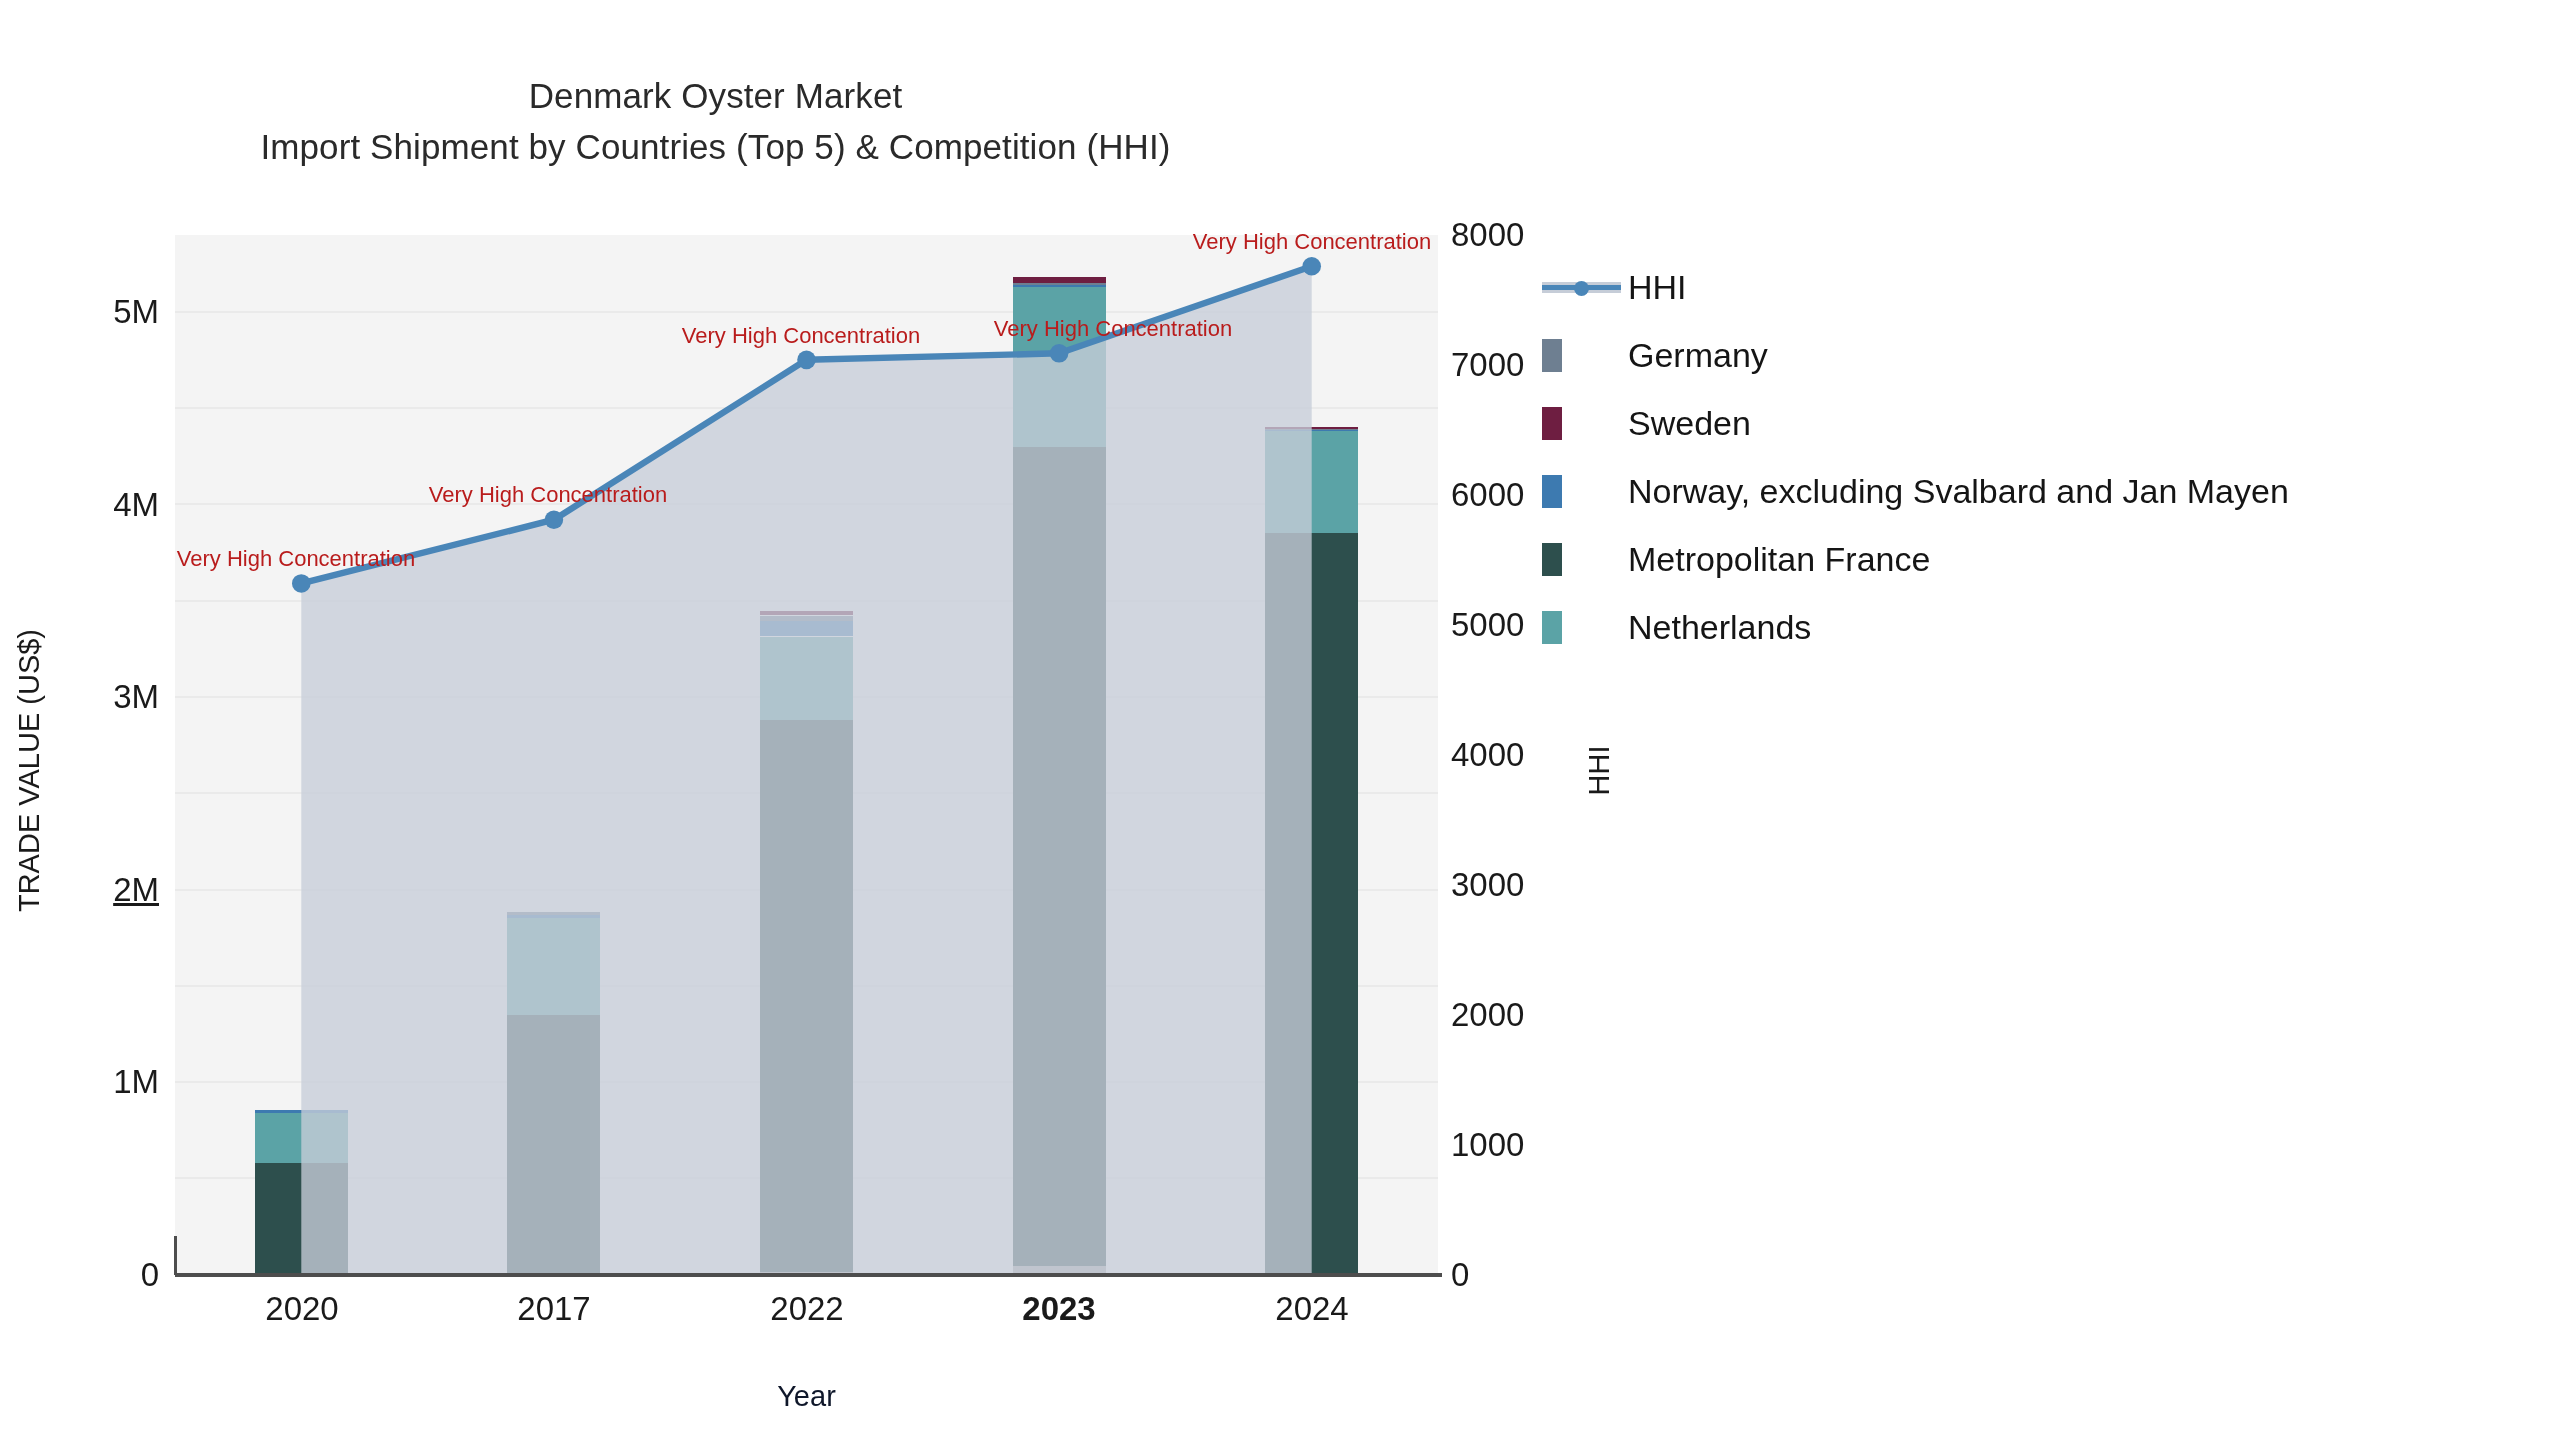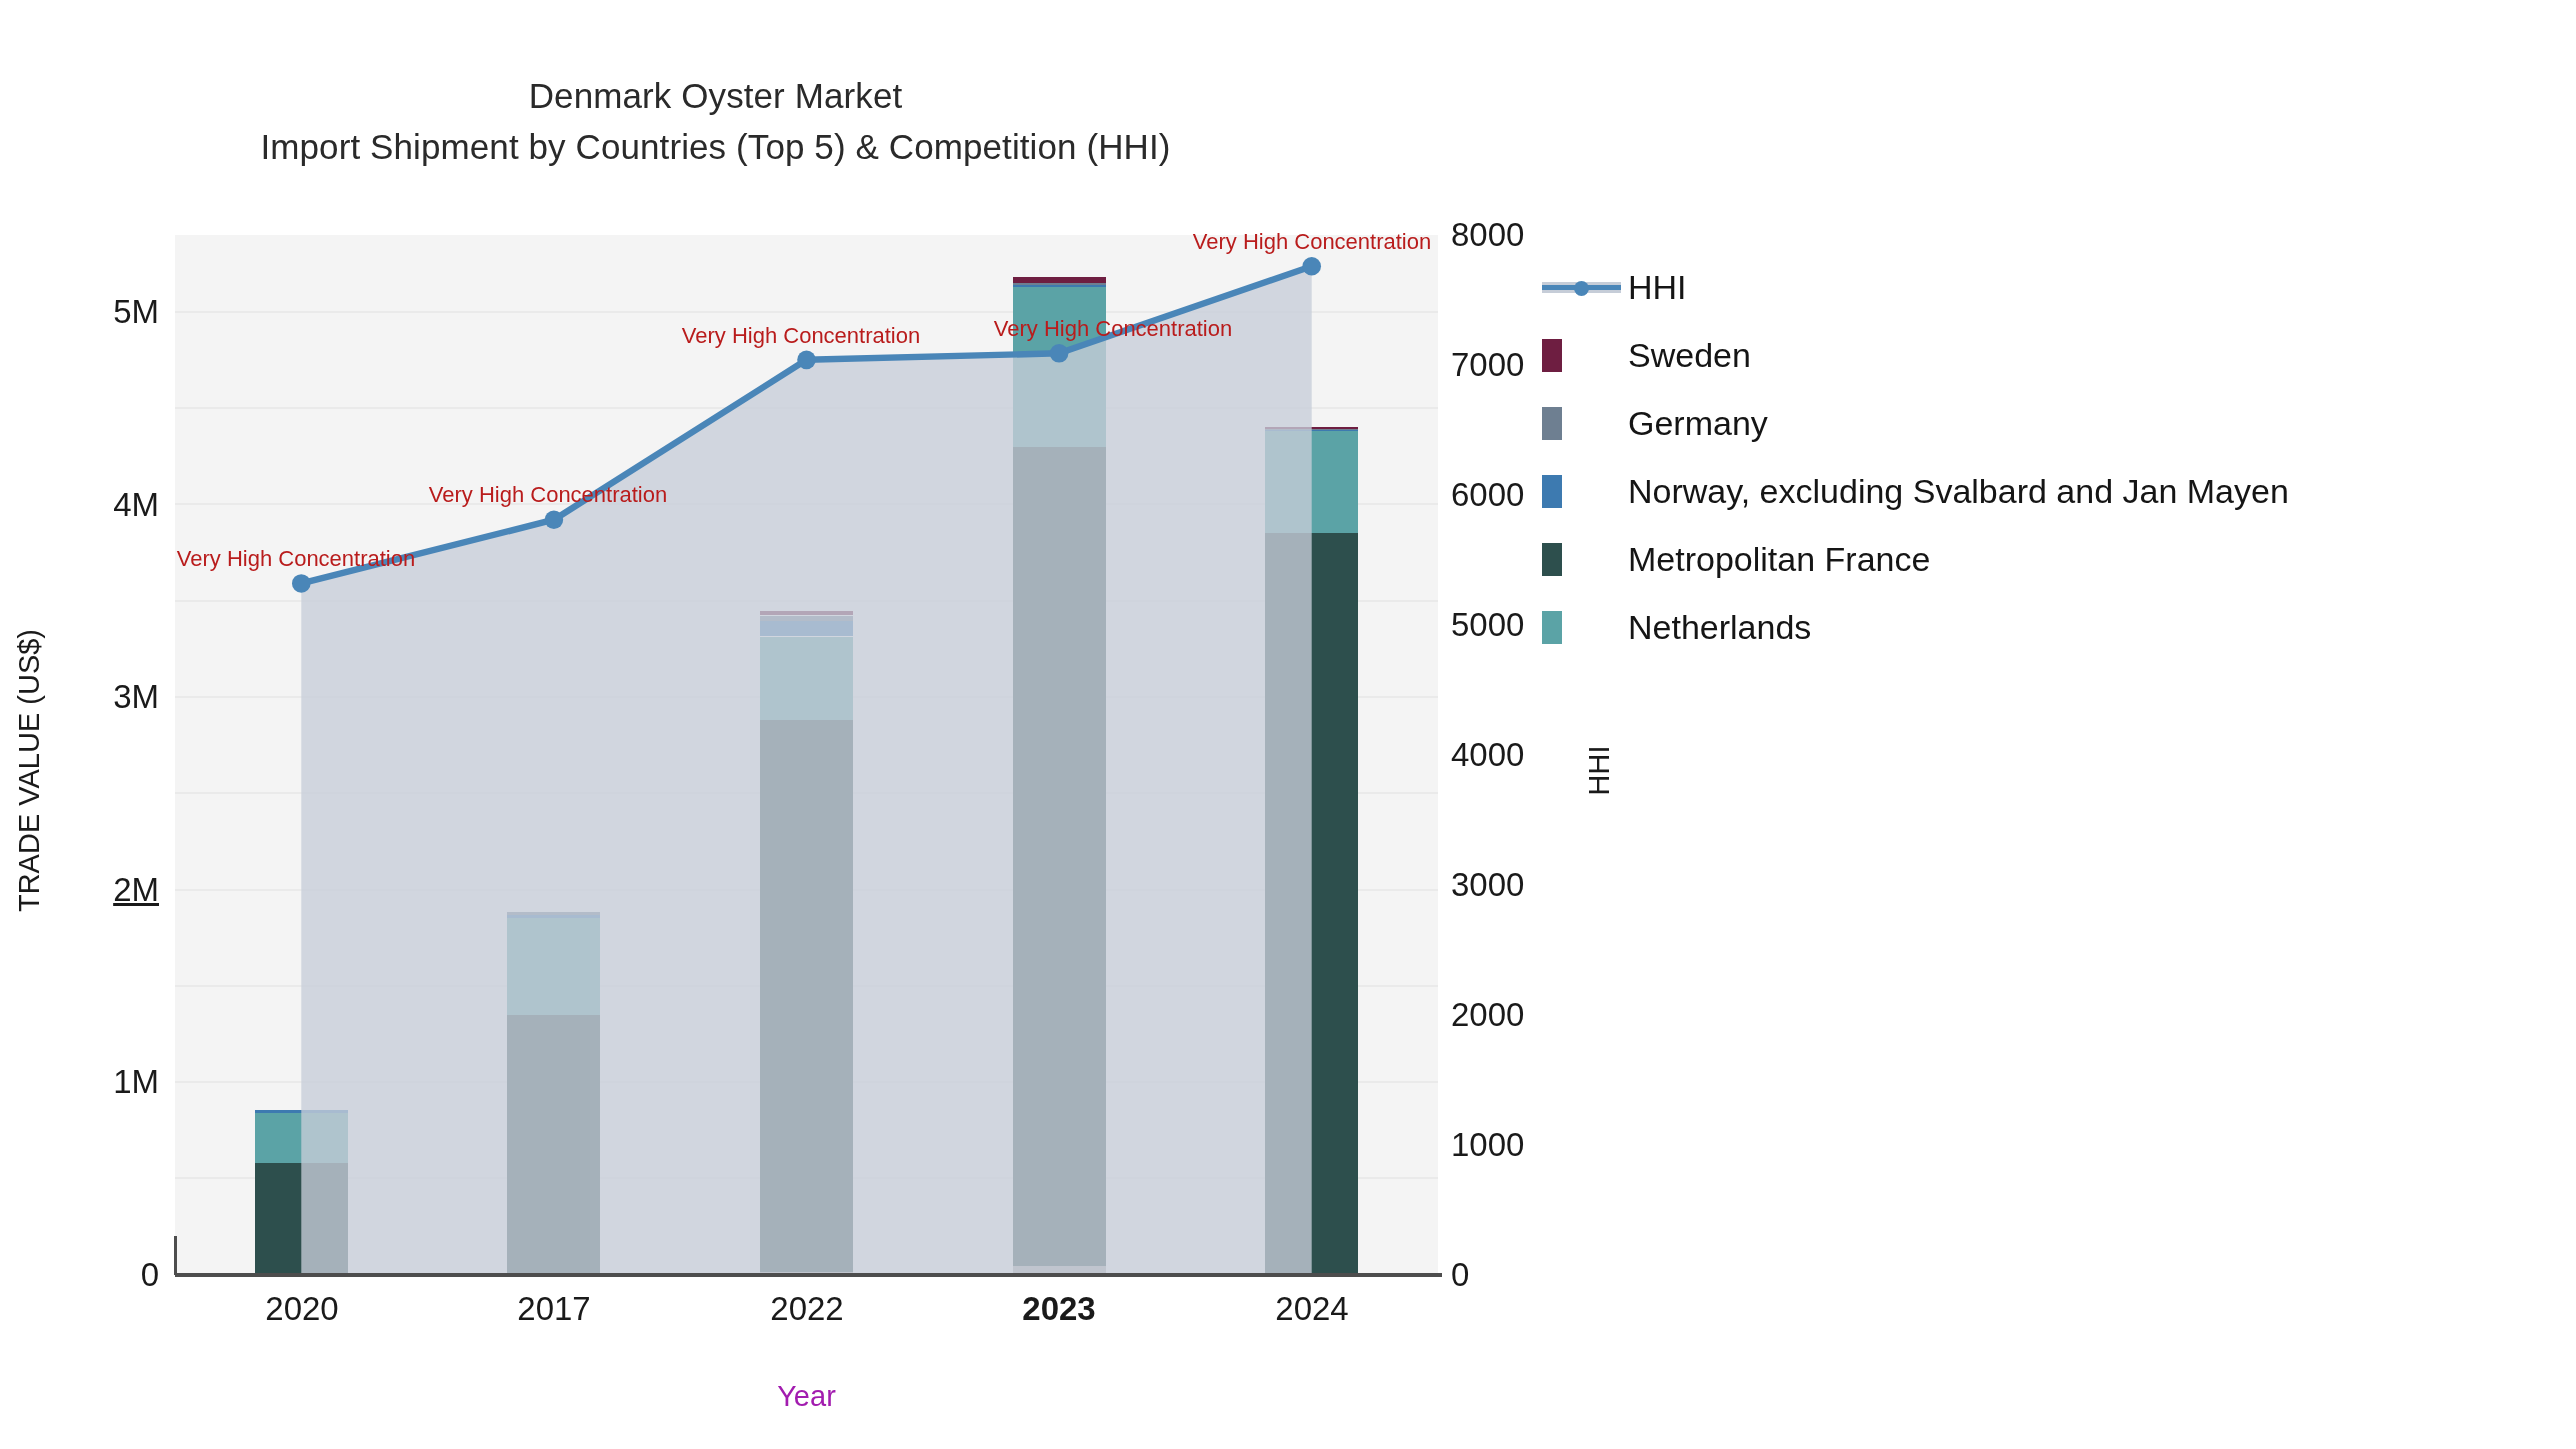"Sweden" div.legend-row { order: before "Germany" -> after "Germany" }
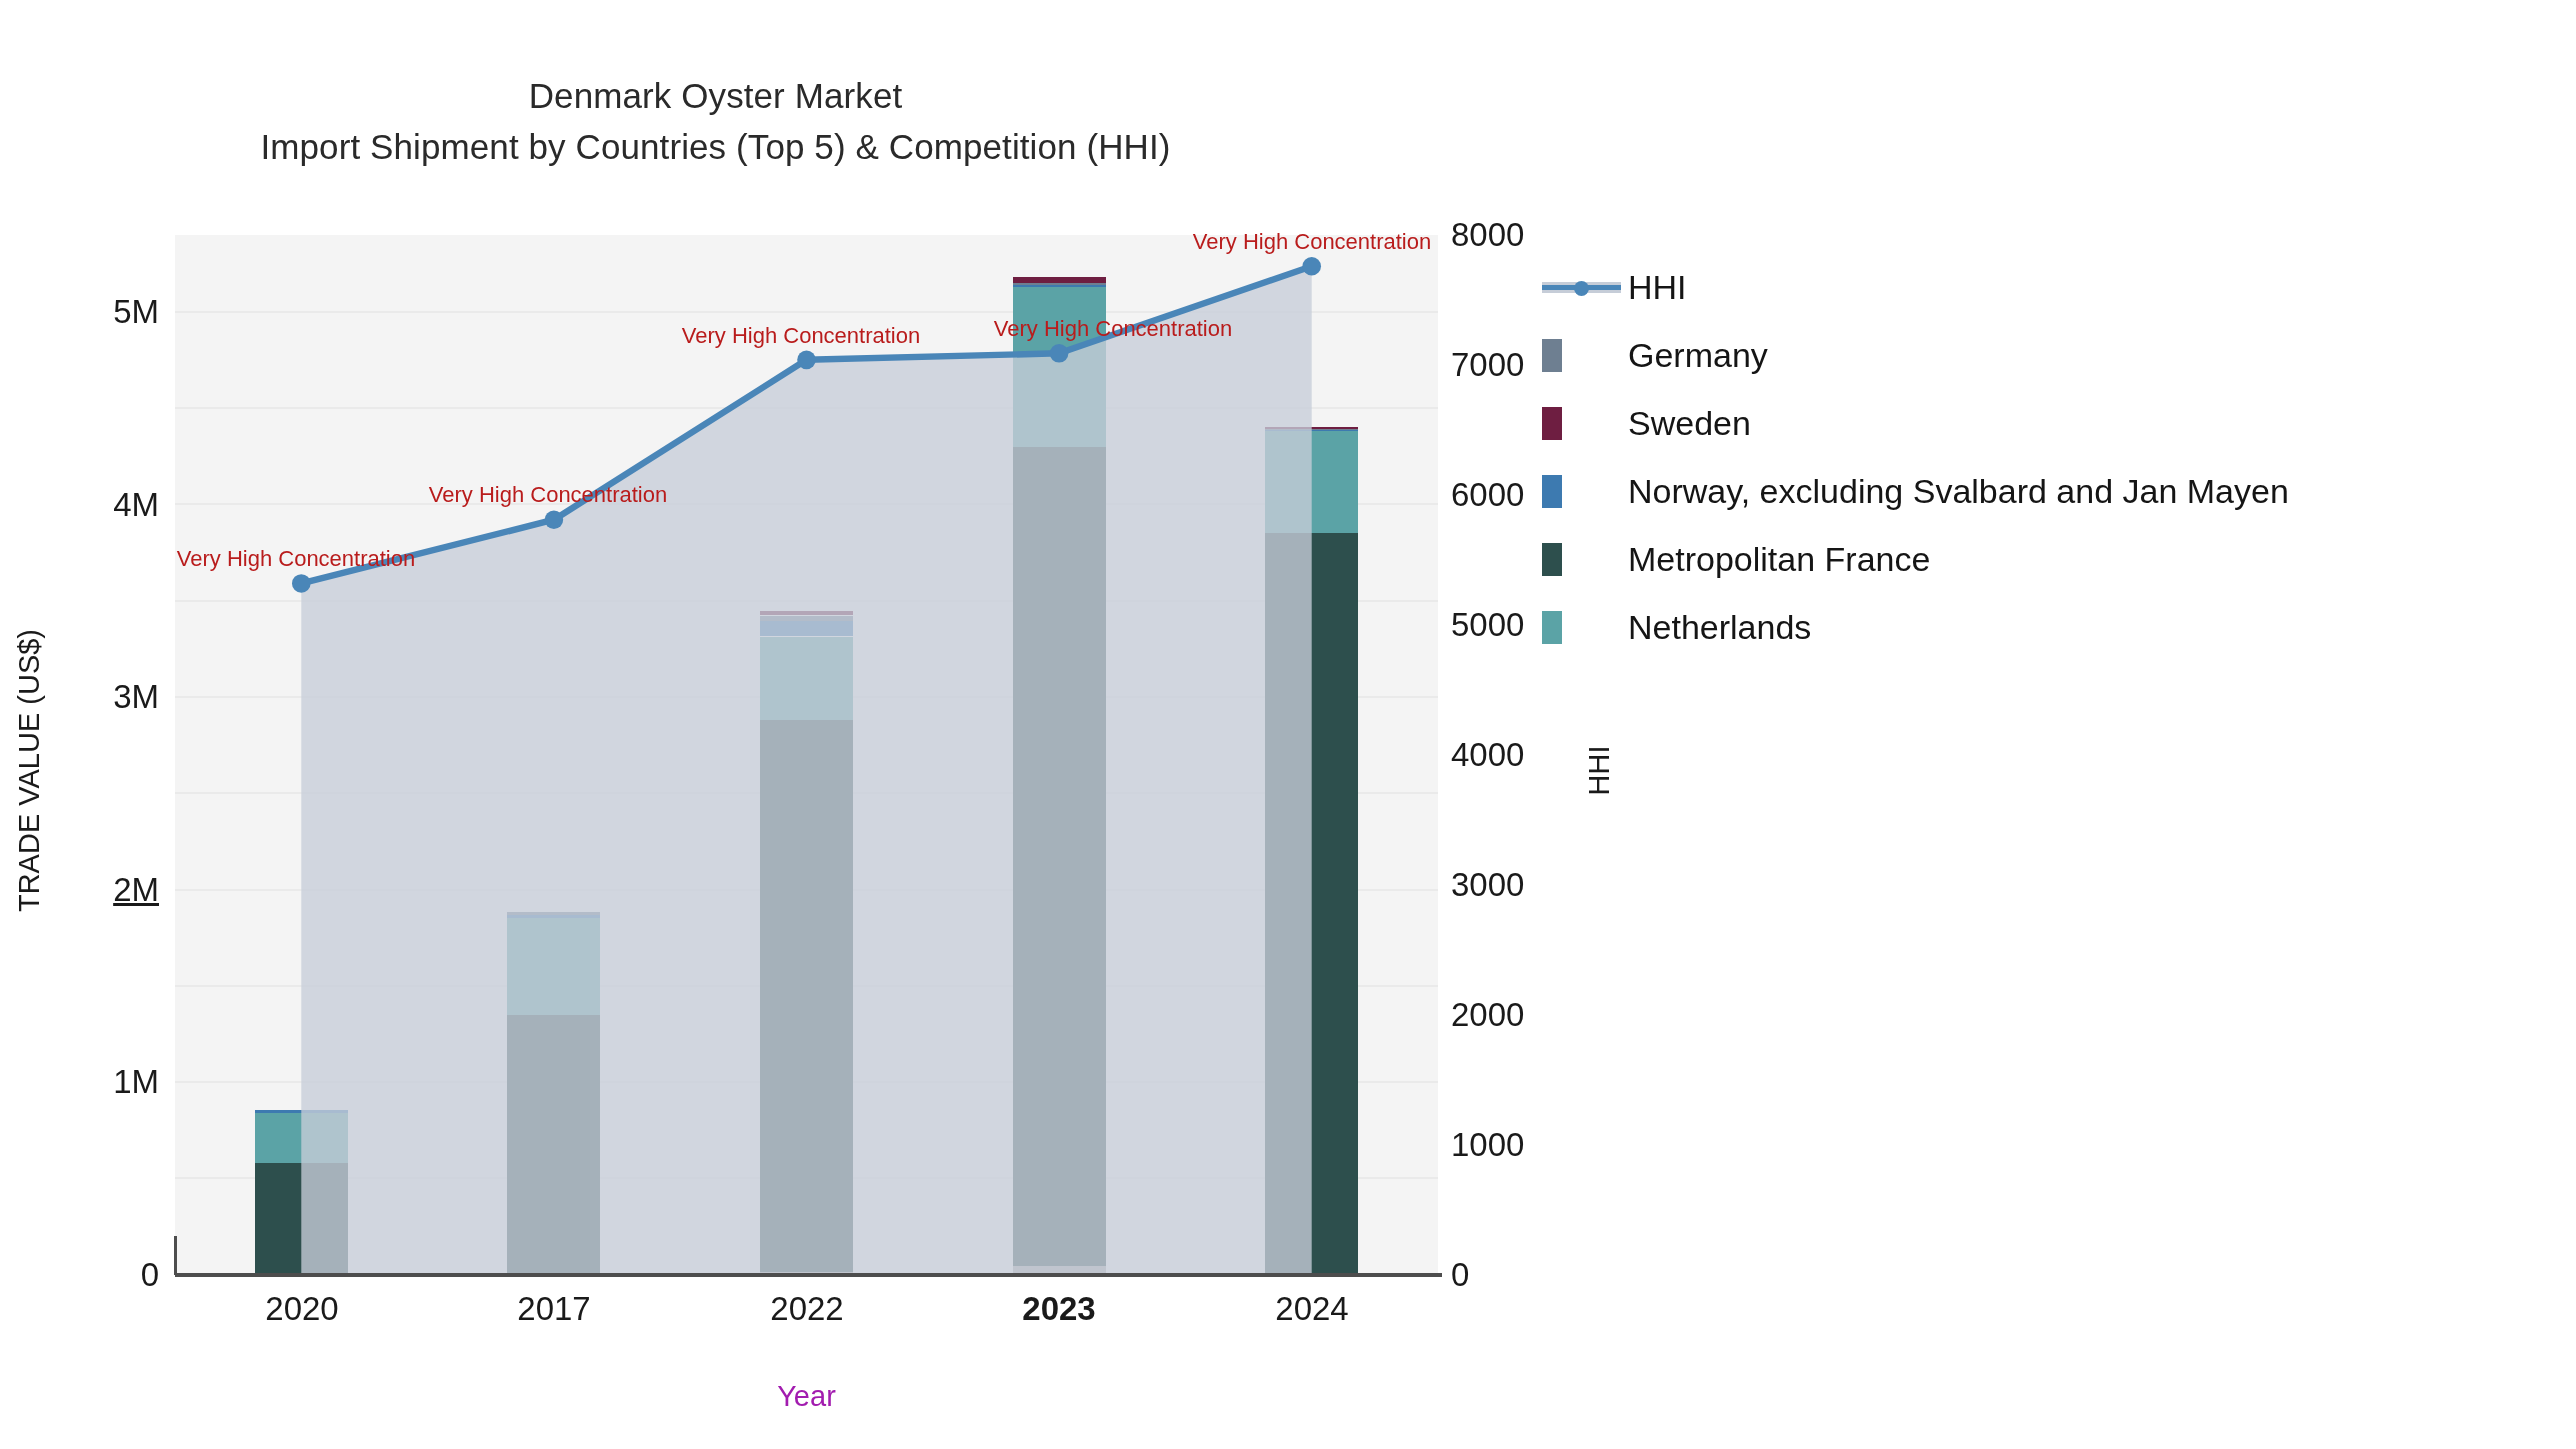"Year" #xlabel-title { color: #a21caf -> #0f172a }
